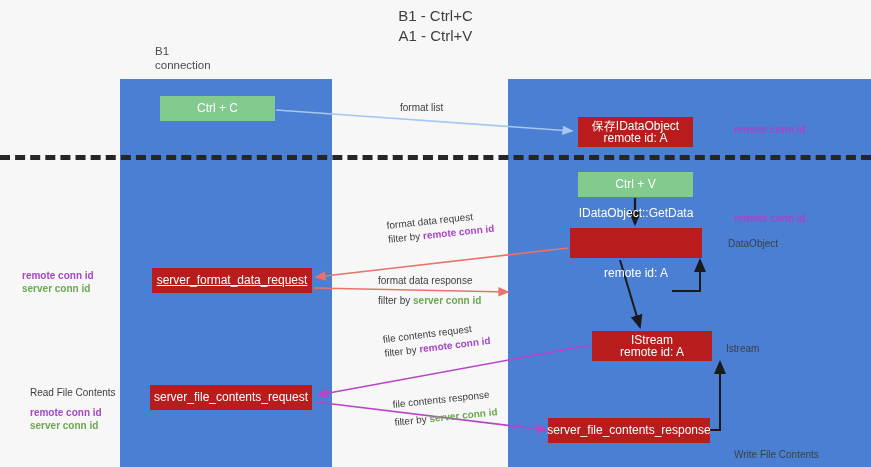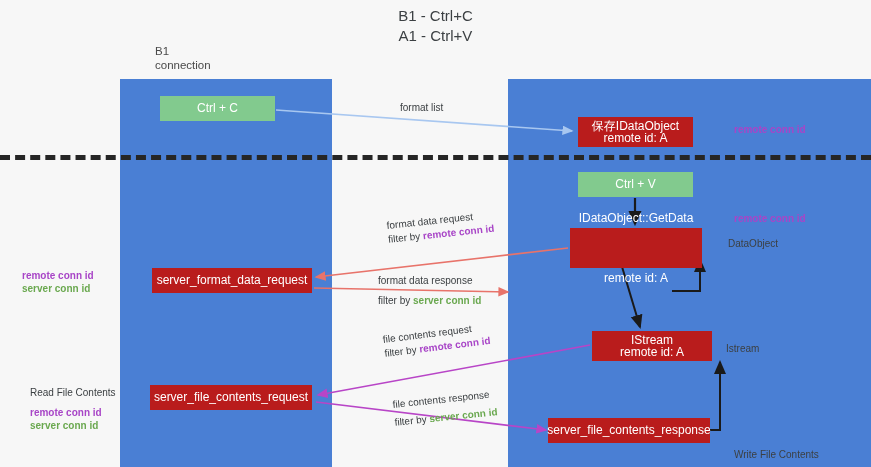"IDataObject::GetData" #box-getdata { height: 40px -> 30px }
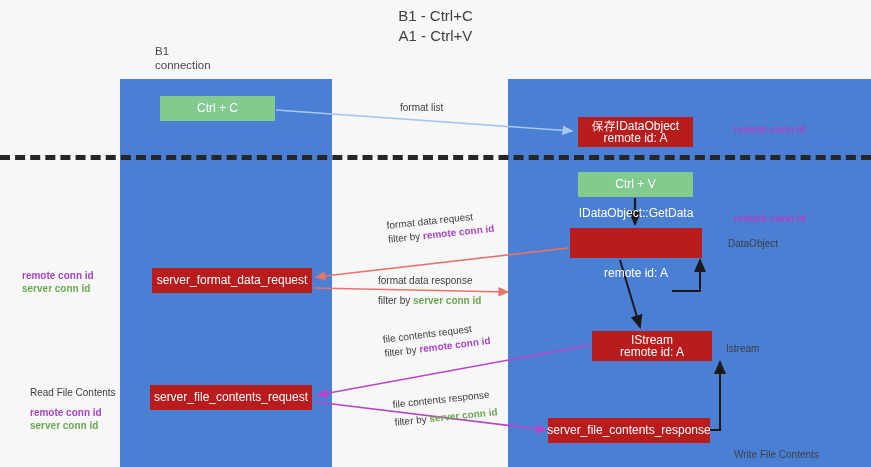"server_format_data_request" #box-sfdreq { text-decoration: none -> underline }
